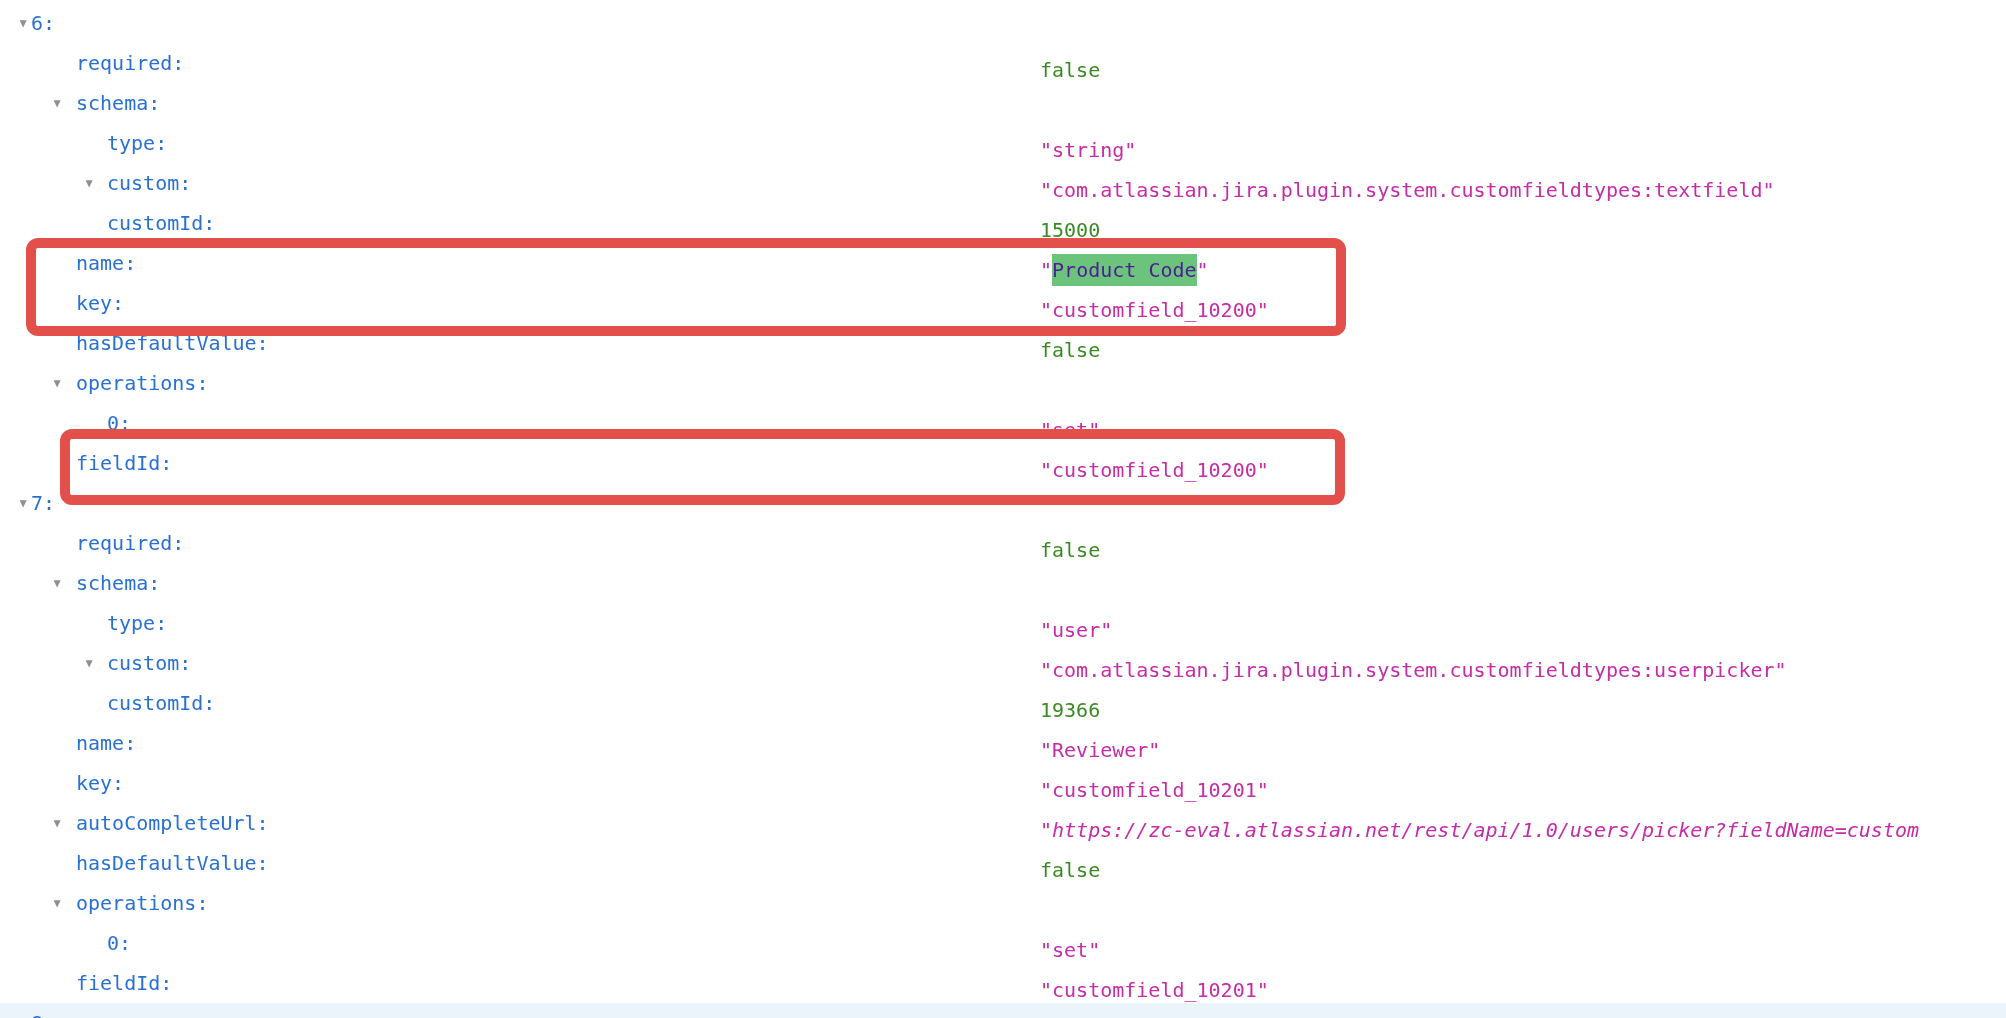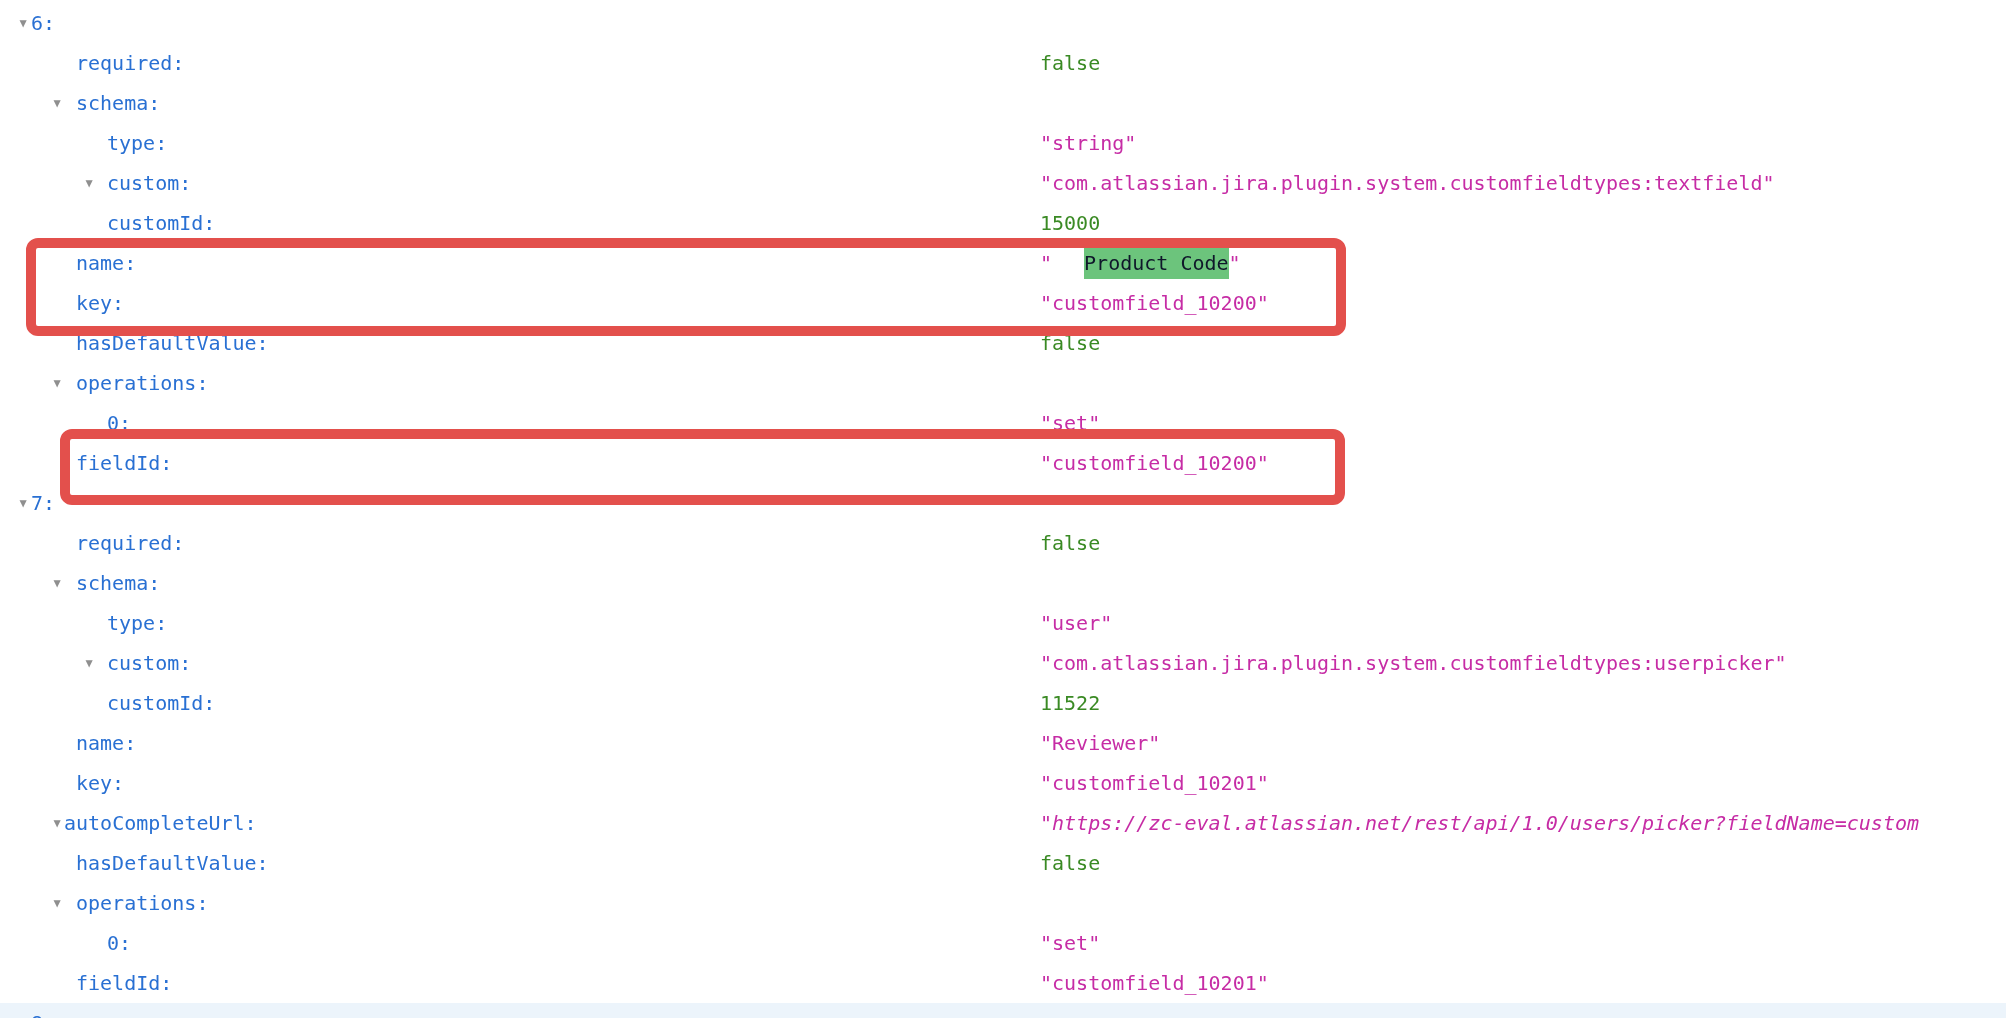"false" .value { top: 0 -> 7px }
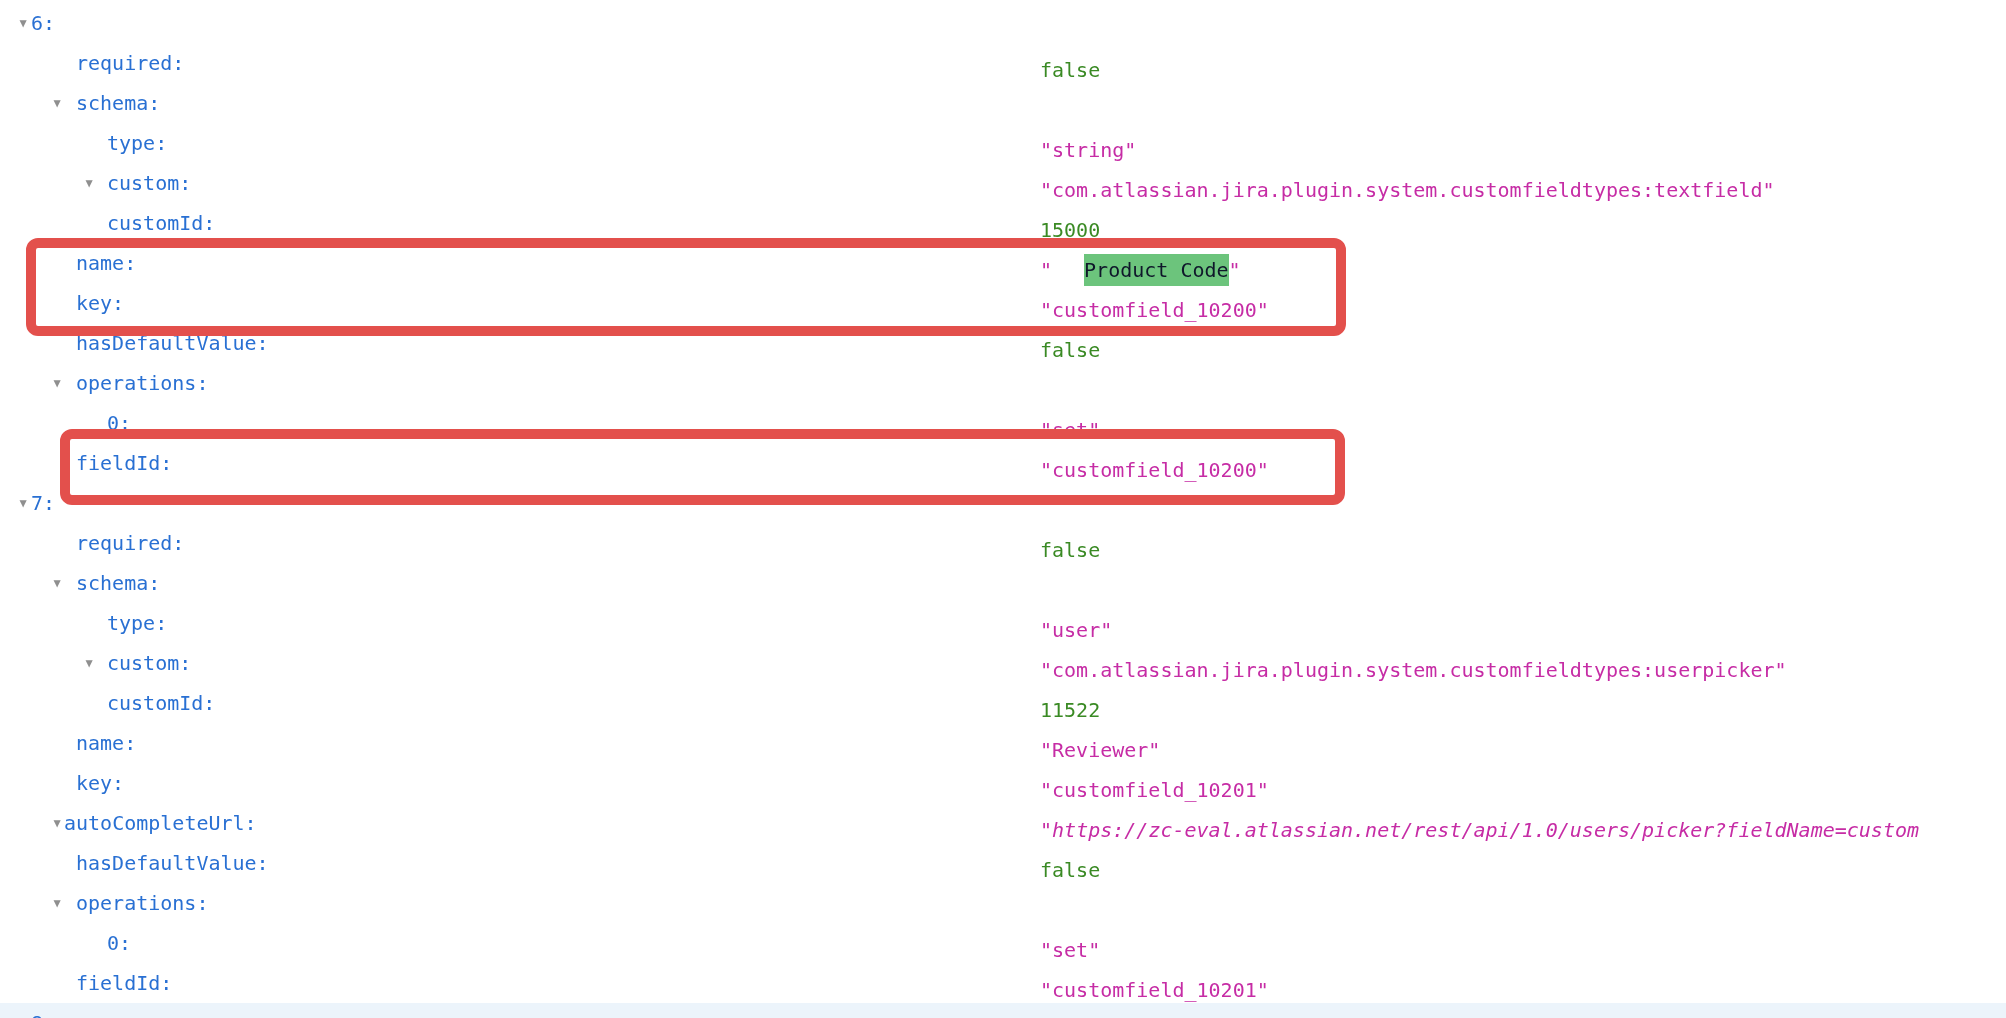"Product Code" mark.selection { color: #0f172a -> #4c1d95; margin-left: 32px -> none }
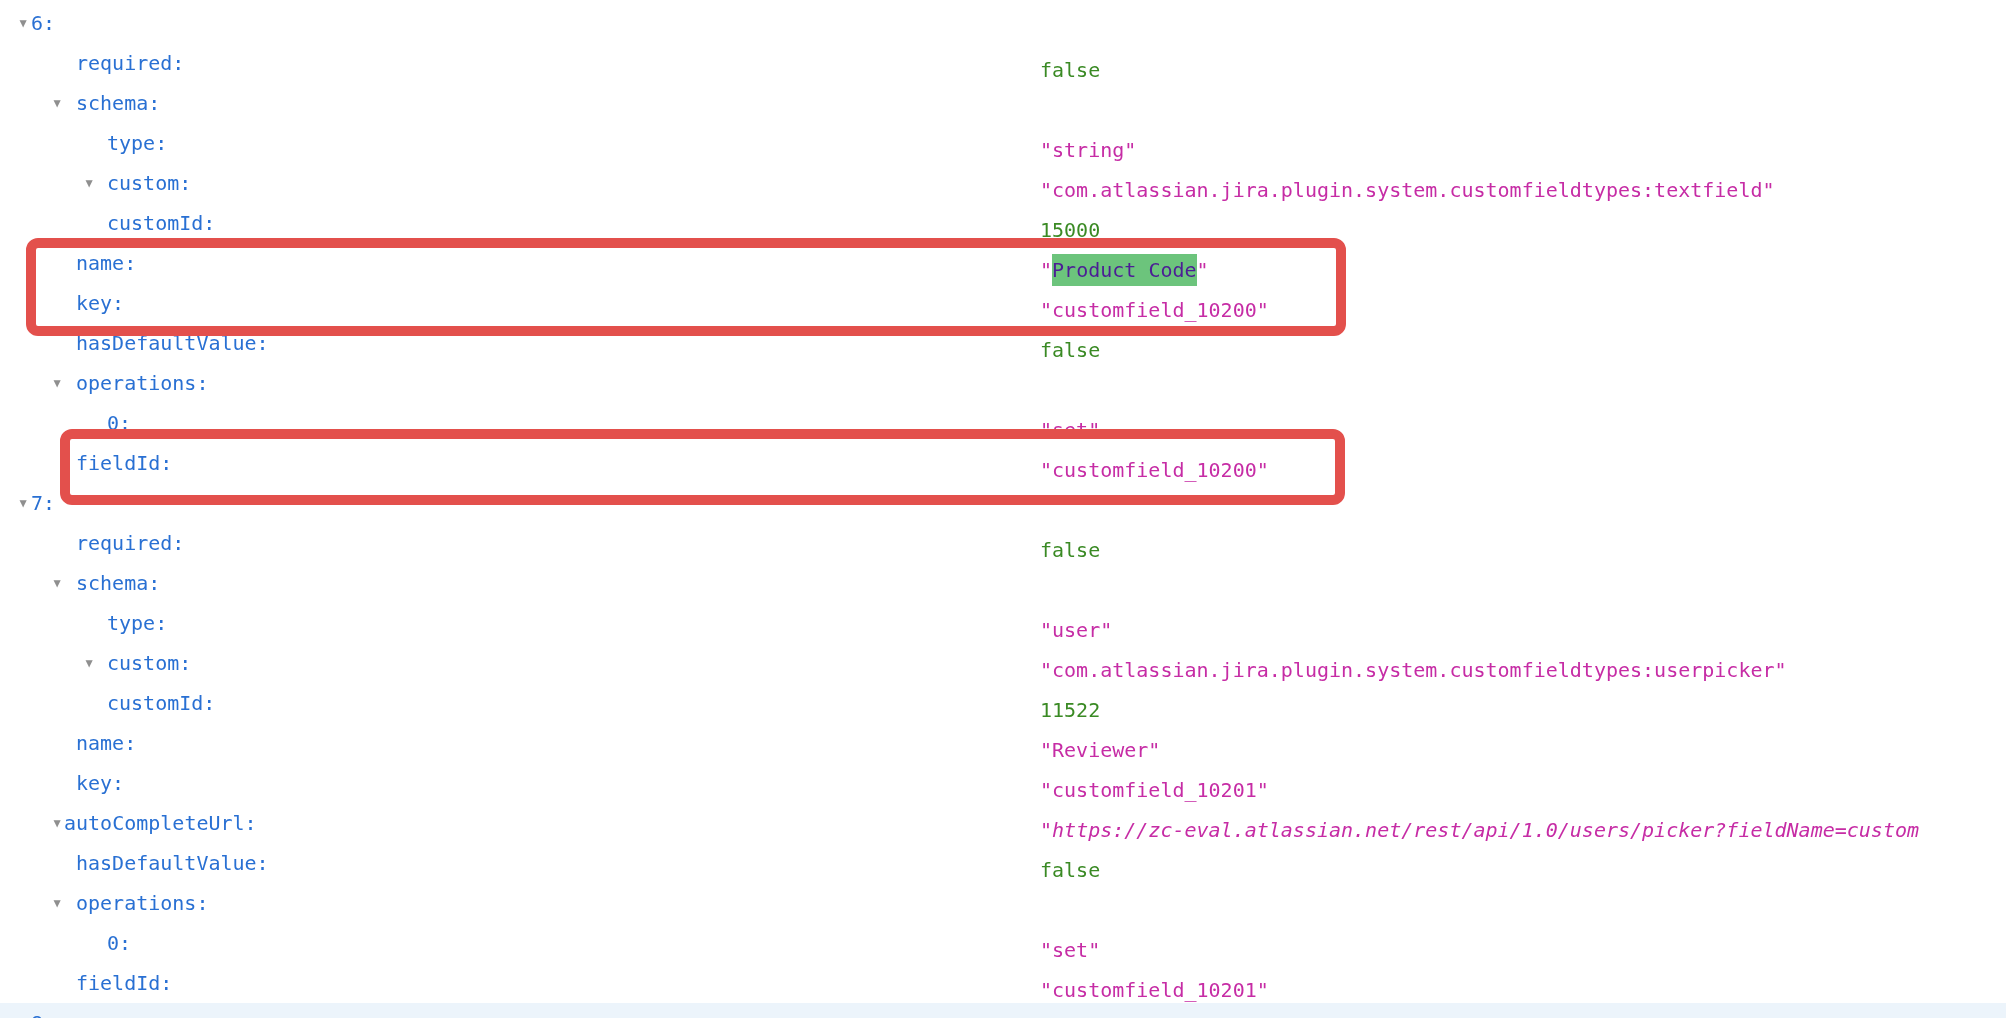"11522" span.value { text: 11522 -> 19366 }
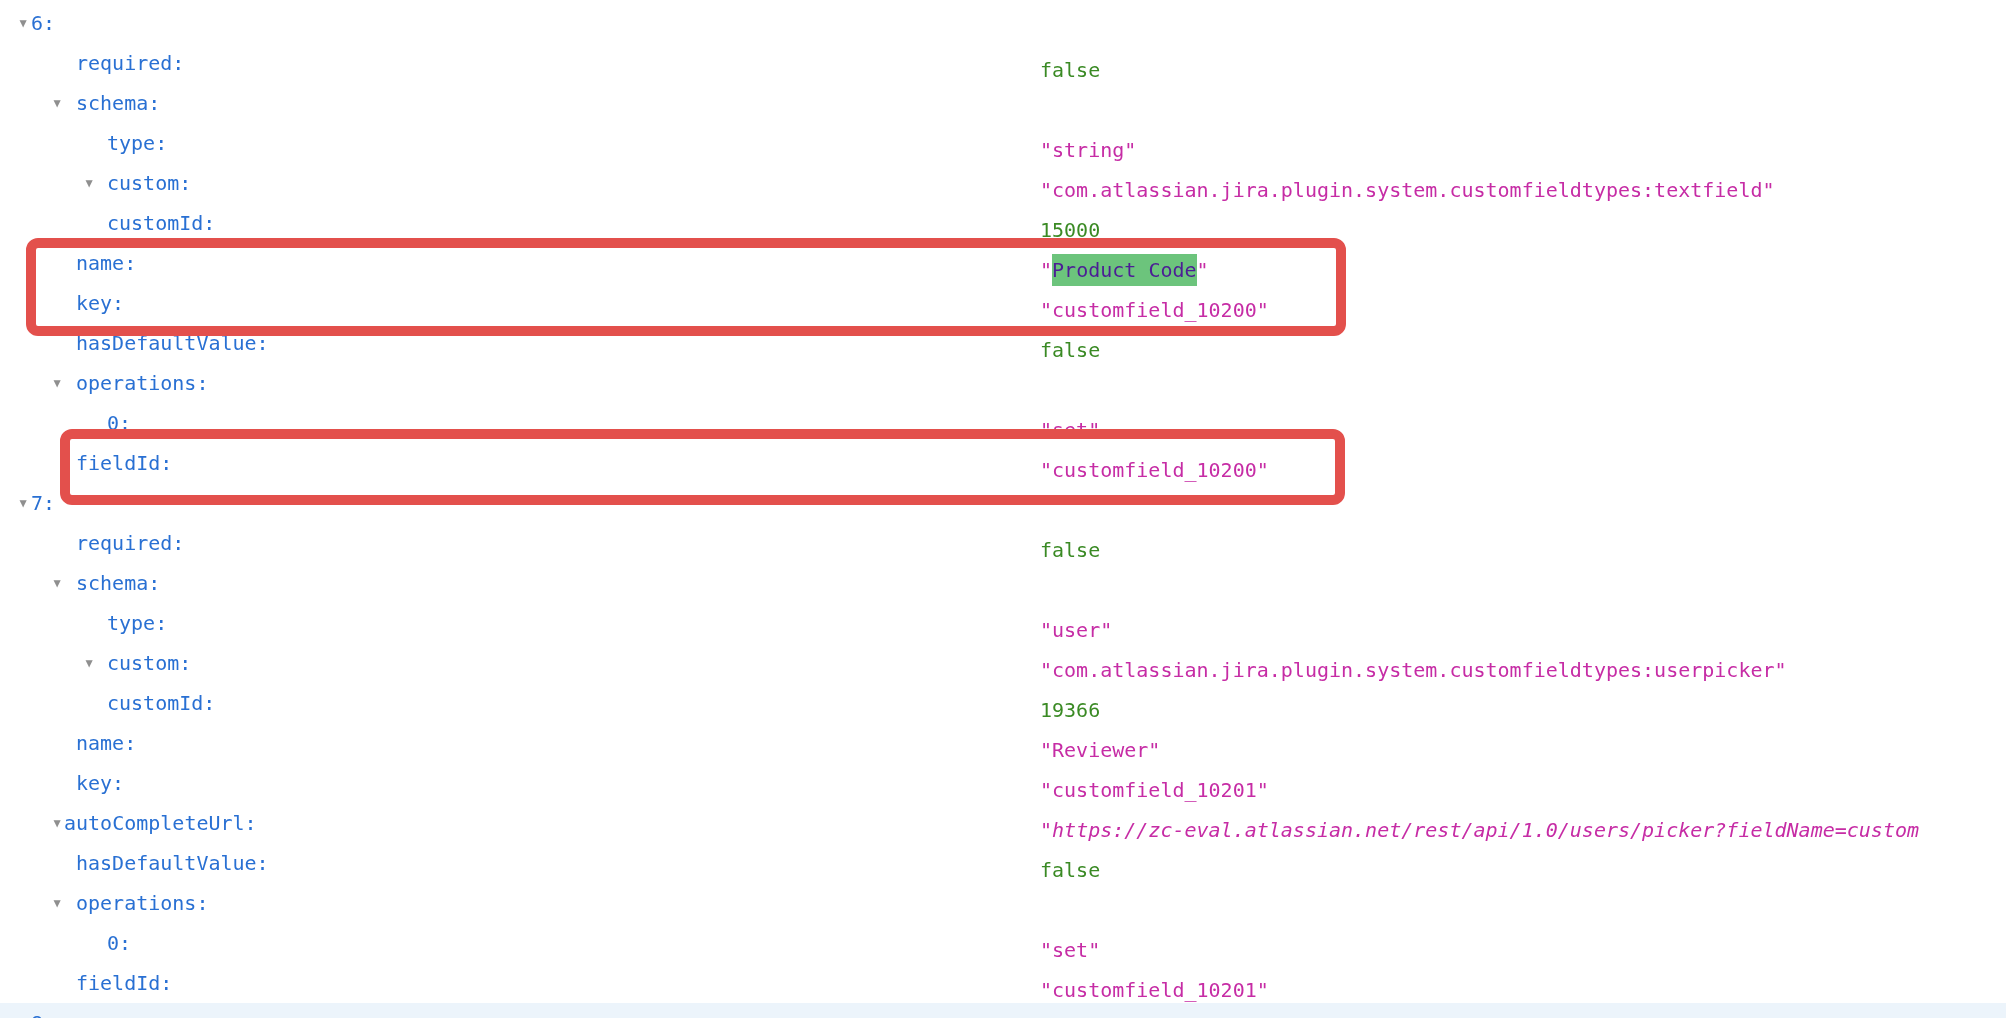"autoCompleteUrl:" span.key { left: 64px -> 76px }
